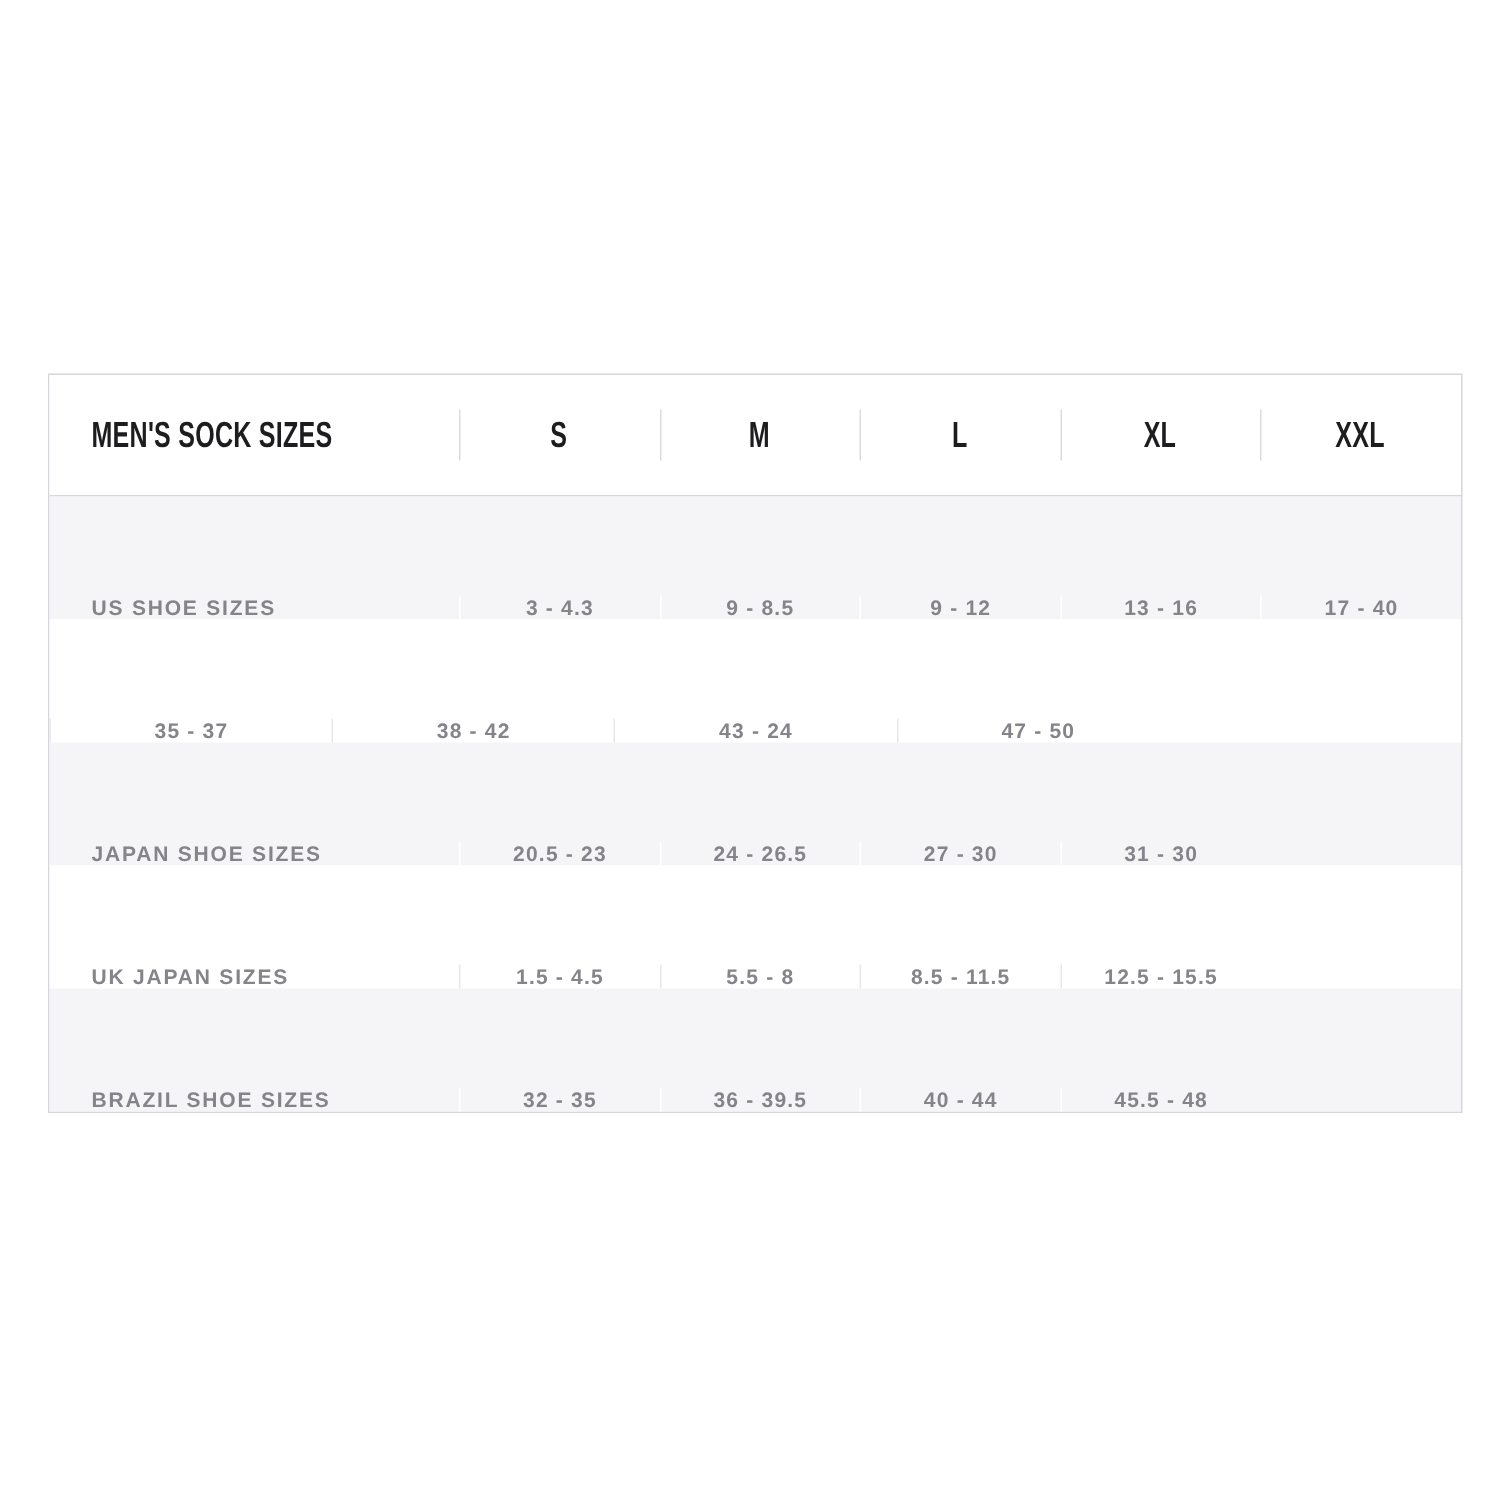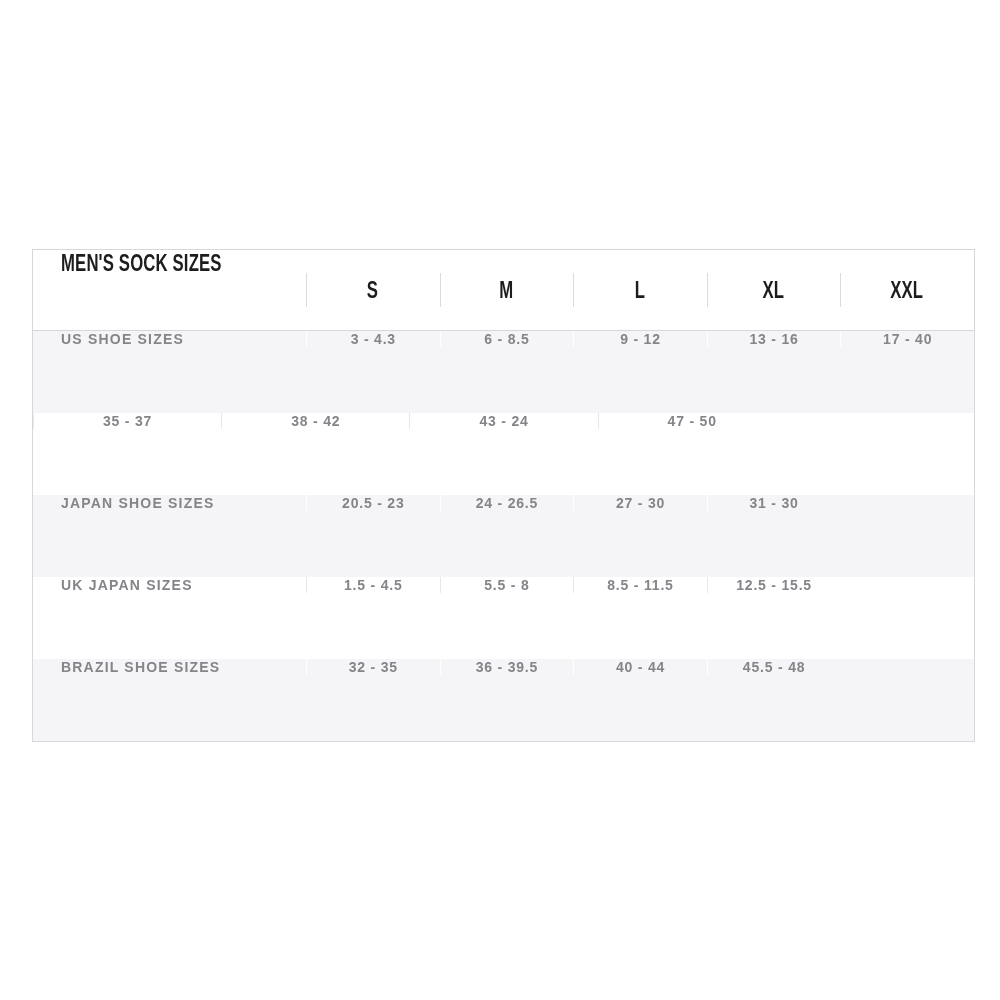"MEN'S SOCK SIZES" .thead { align-items: flex-start -> center }
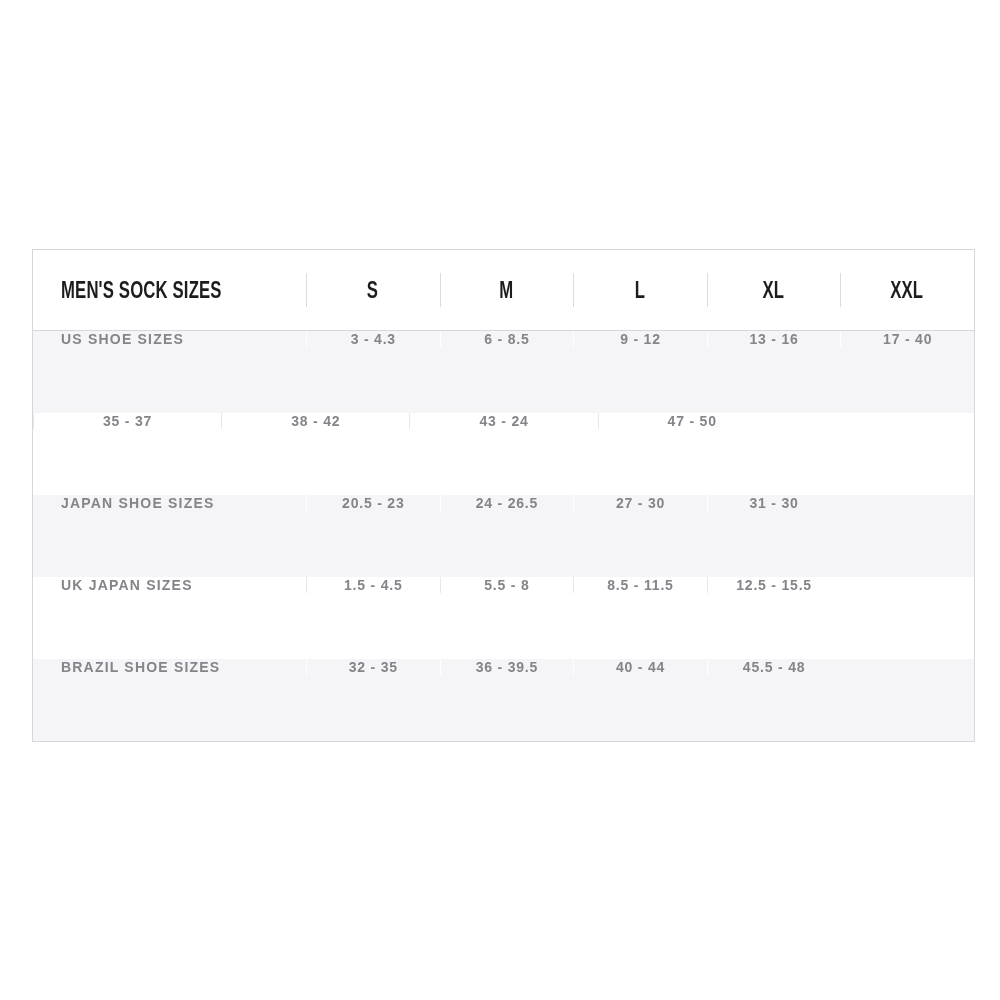"US SHOE SIZES" .row { align-items: flex-start -> flex-end }
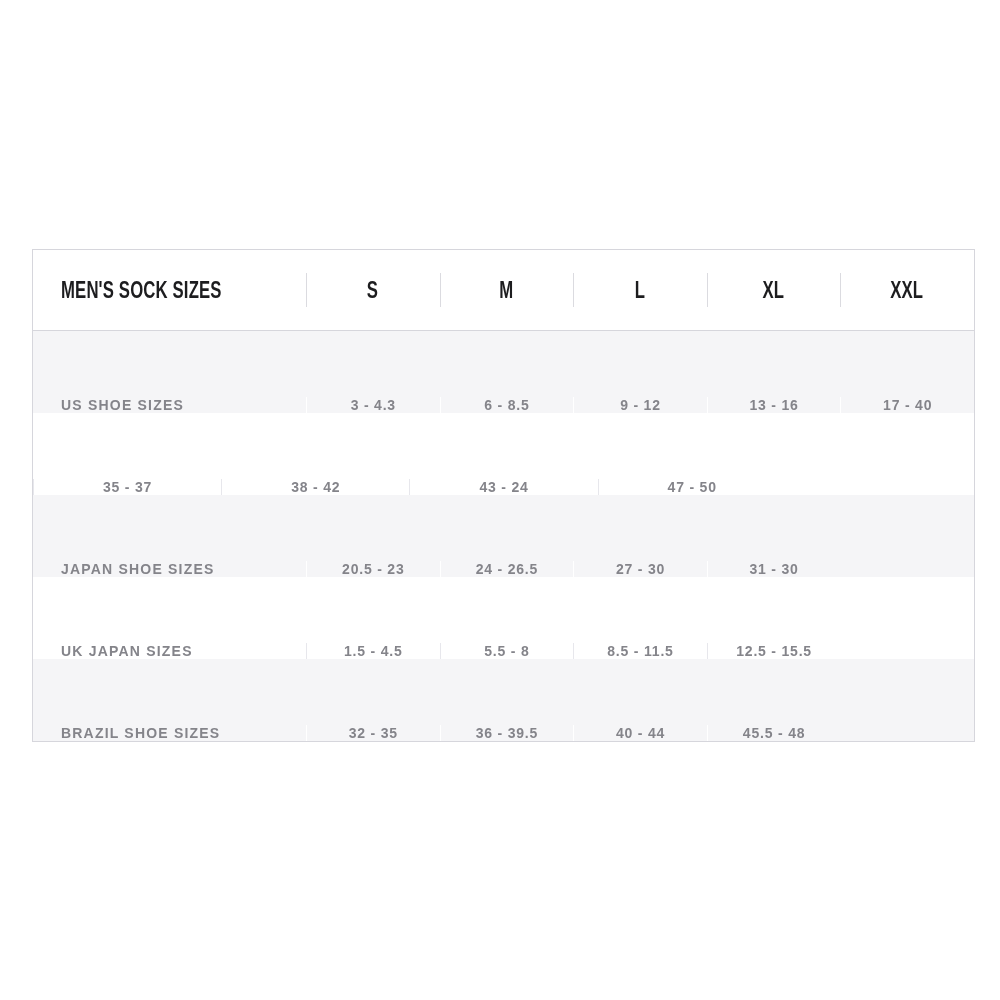"6 - 8.5" div.cell { text: 6 -> 9 }
